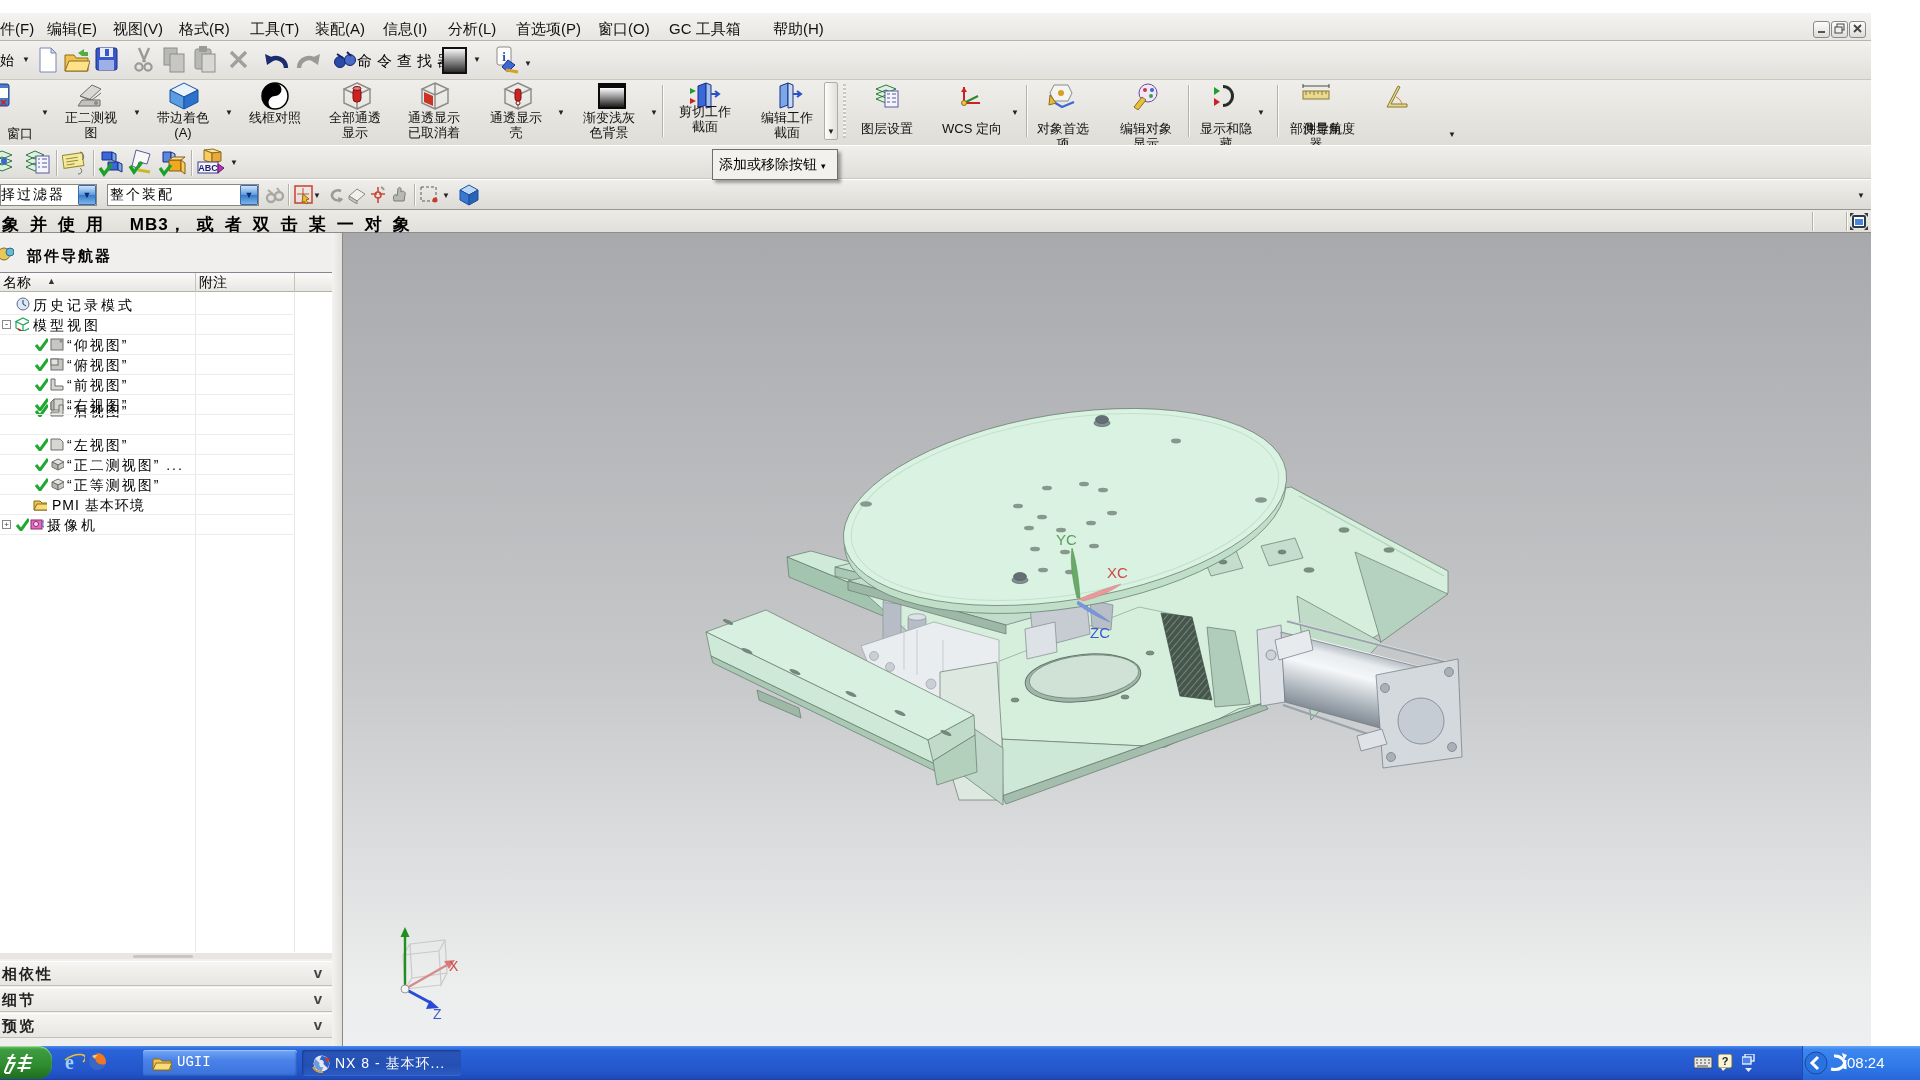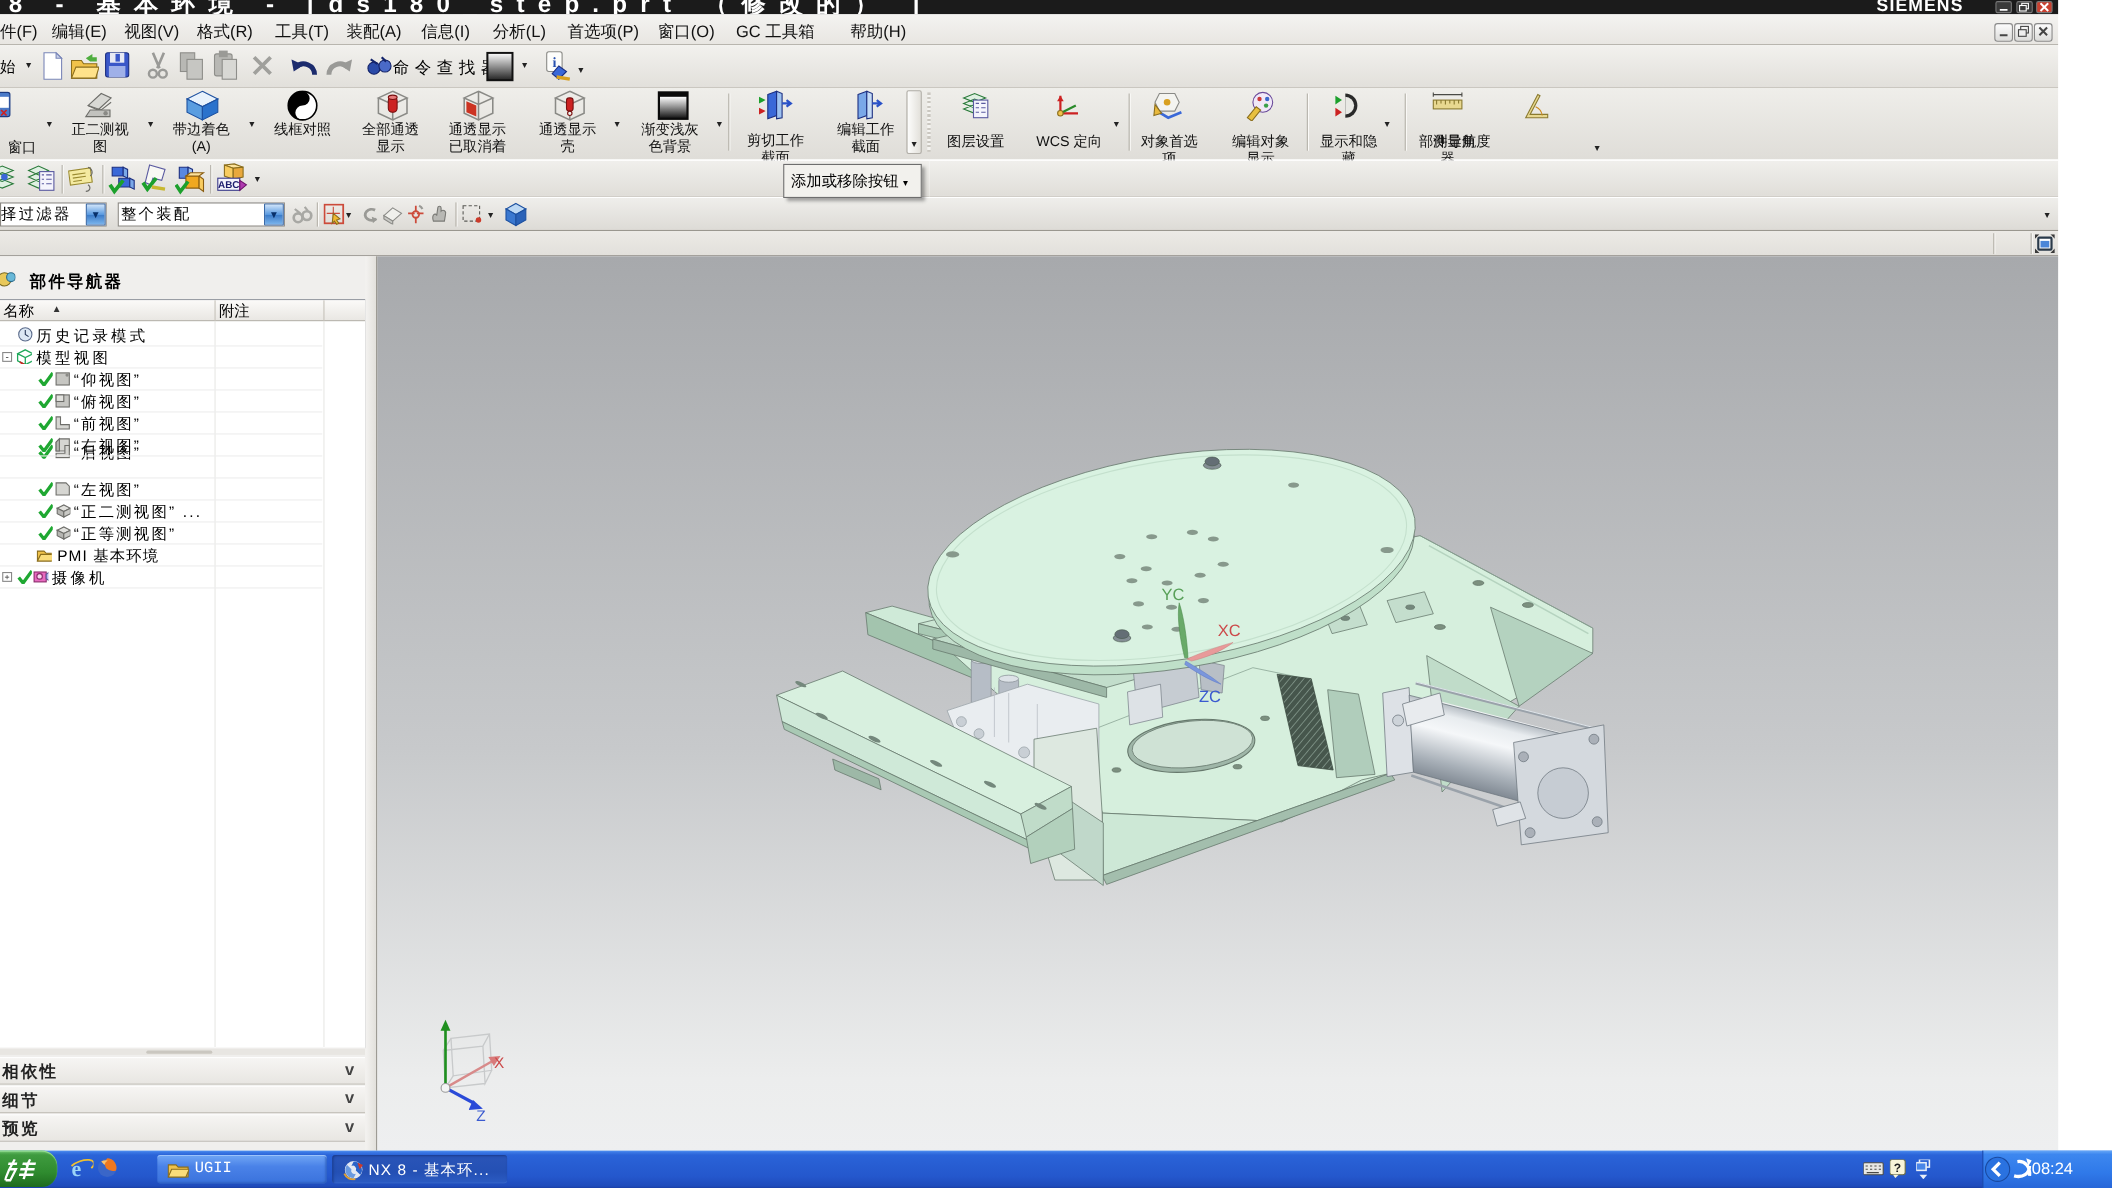"8 - 基本环境 - [ds180_step.prt" div.abs { html: <div> <span>8 - 基本环境 - [ds180_step.prt （修改的） ]</span> <span>SIEMENS</span> <span><svg> <path></path> </svg></span> <span><svg> <rect></rect> <rect></rect> </svg></span> <span><svg> <path></path> </svg></span> </div> -> none }
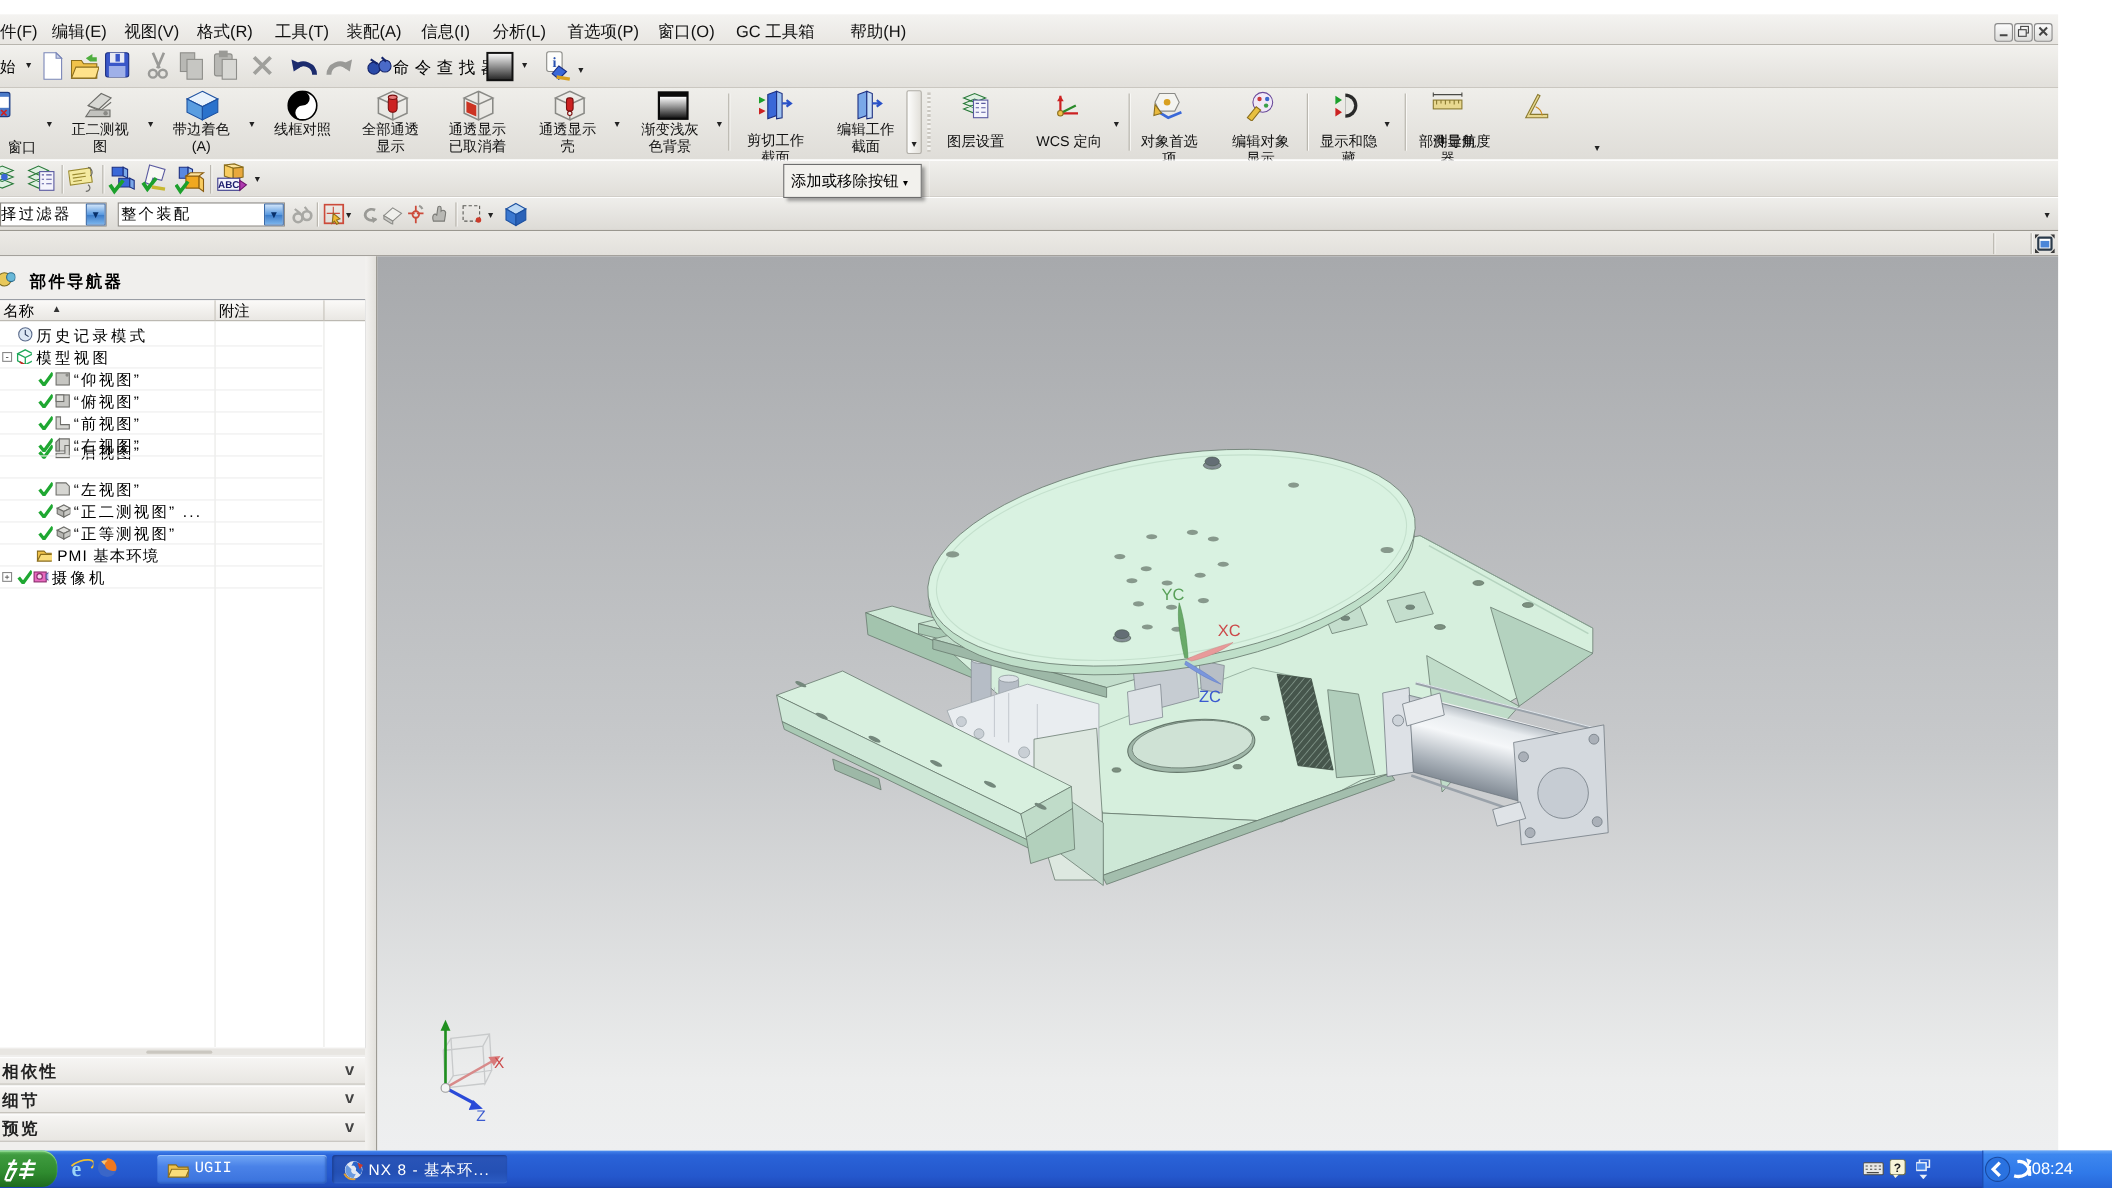"剪切工作" span.big { top: 40px -> 24px }
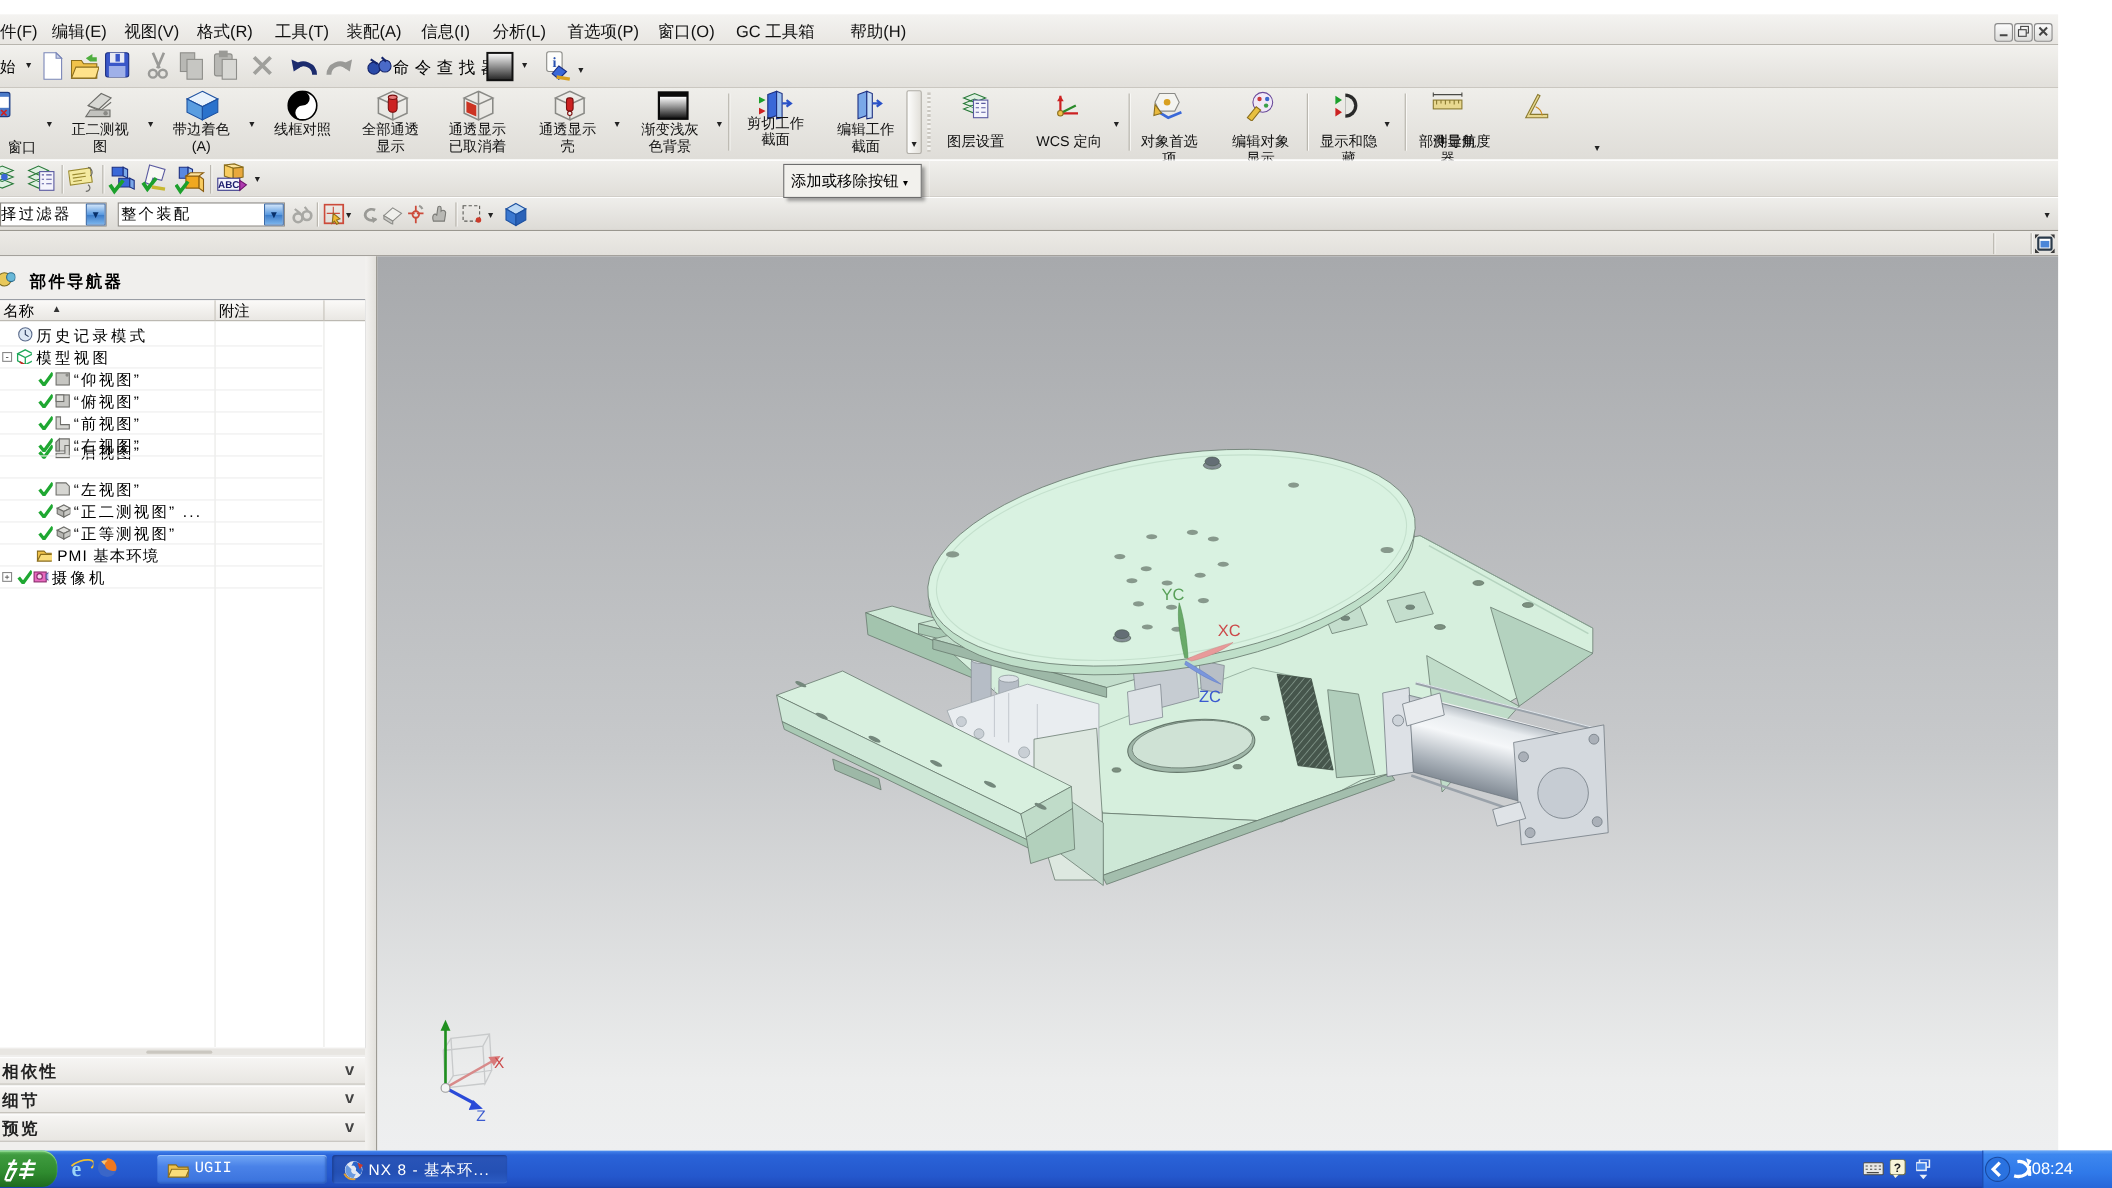"象并使用 MB3，或者双击某一对象" span.abs { html: none -> <span>象并使用 <span>MB3</span>，或者双击某一对象</span> }
